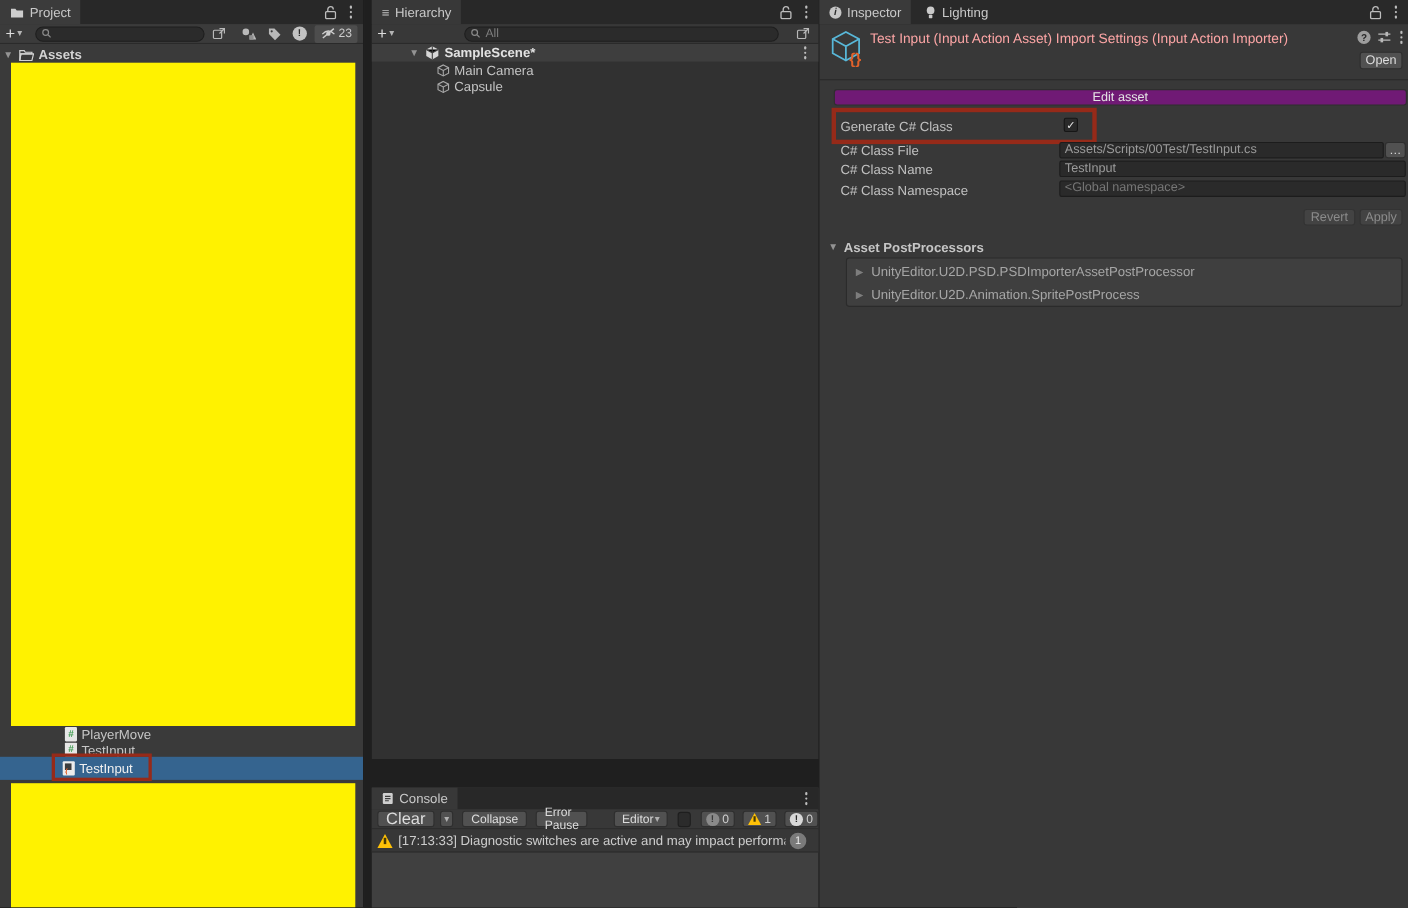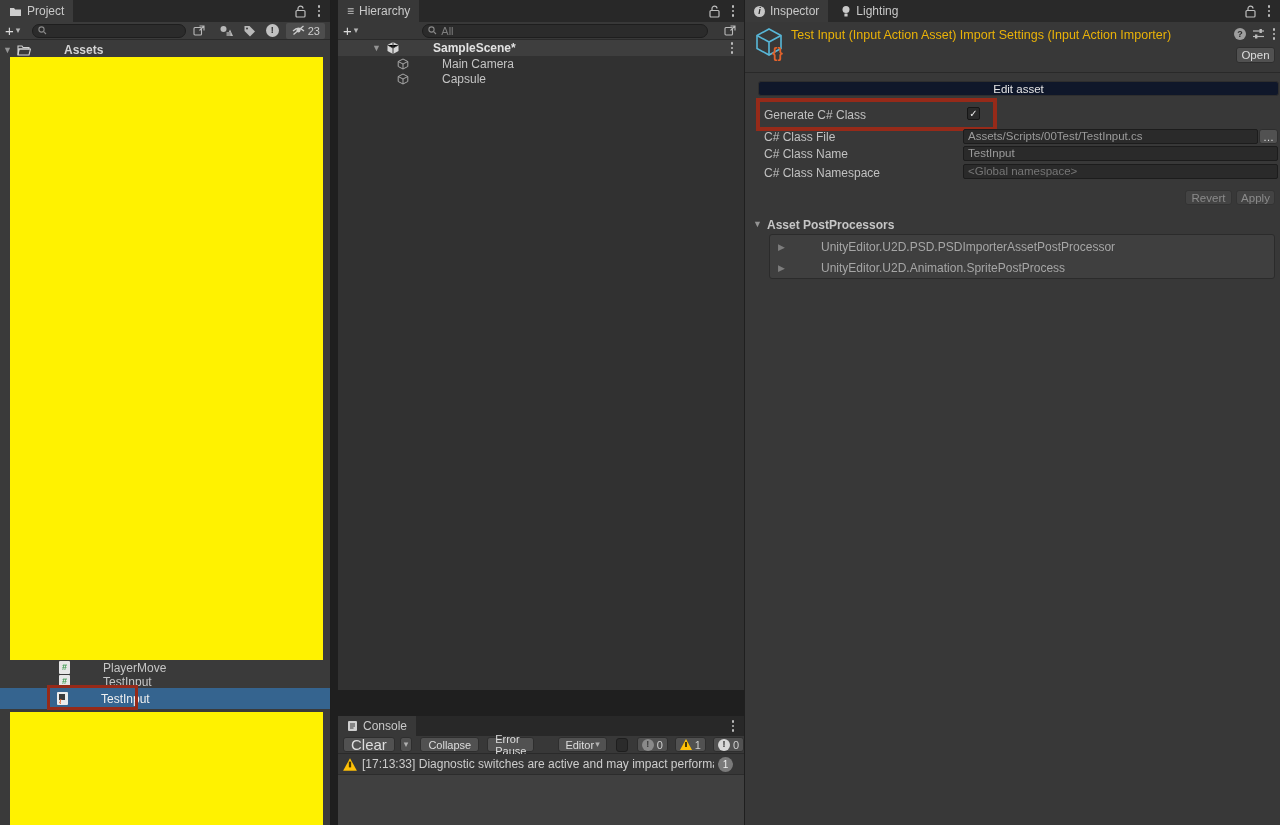"Test Input (Input Action Asset)" span.abs { color: #eab308 -> #fca5a5 }
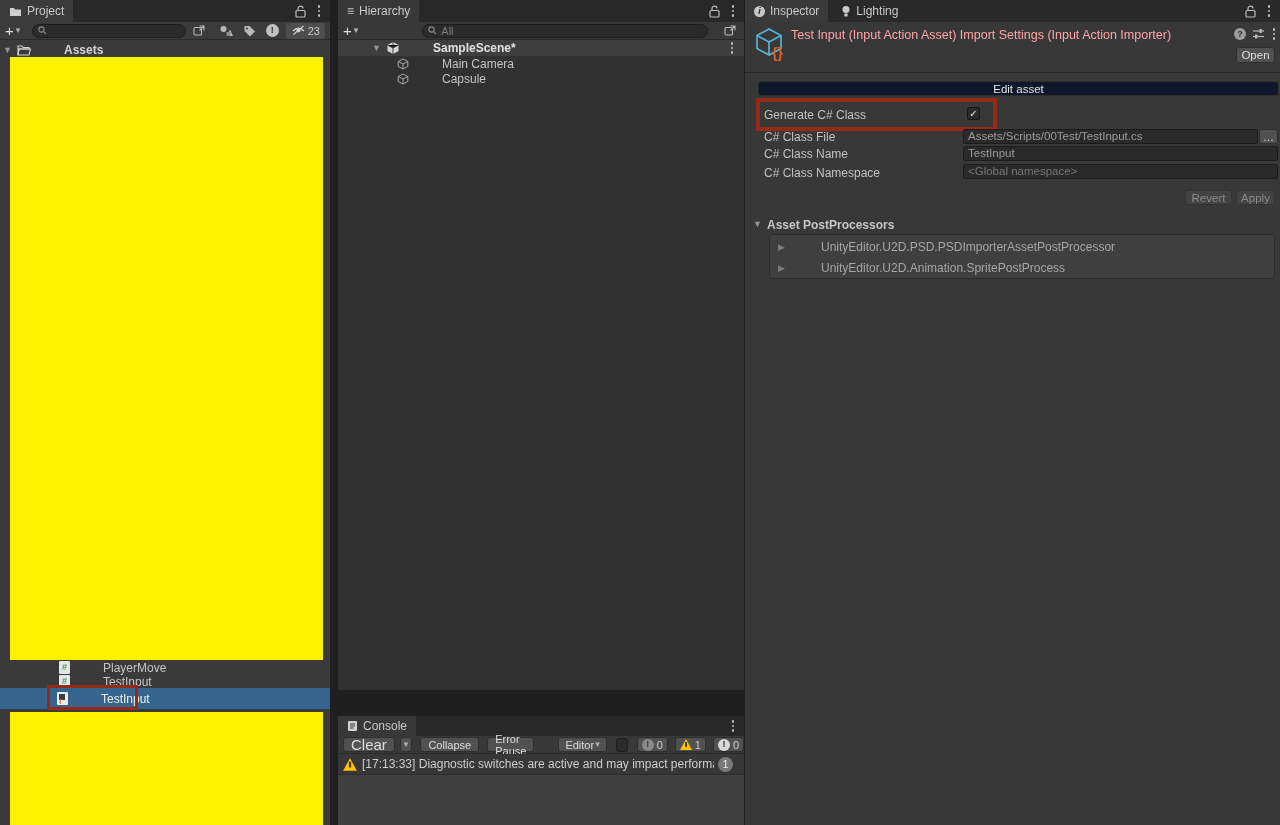"Assets" .rowlabel { margin-left: 29px -> none }
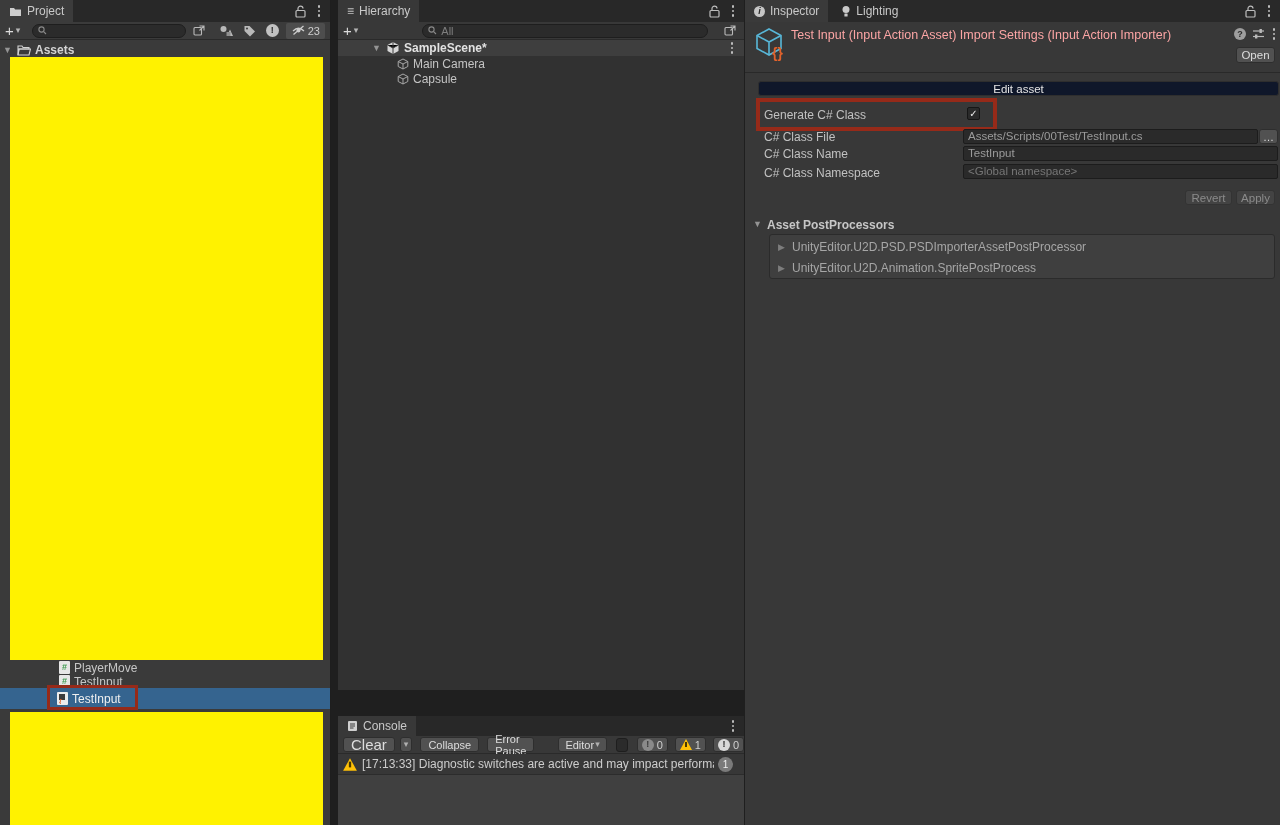"Edit asset" span.ubtn { background: #0f172a -> #701a75 }
